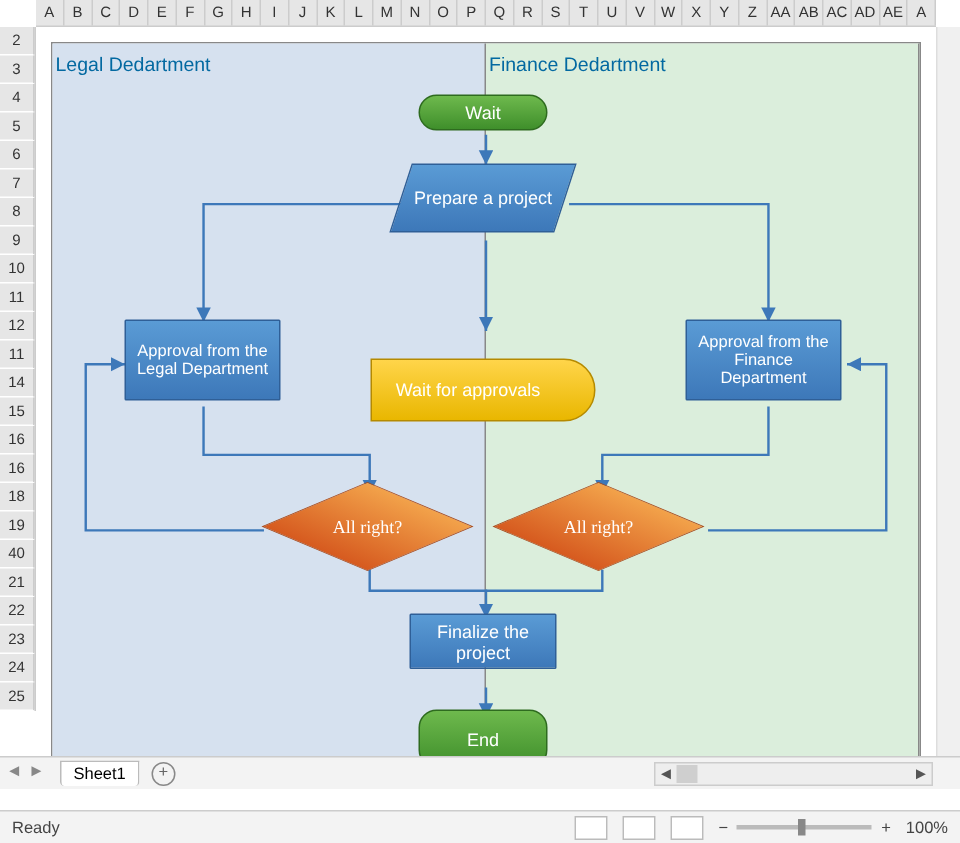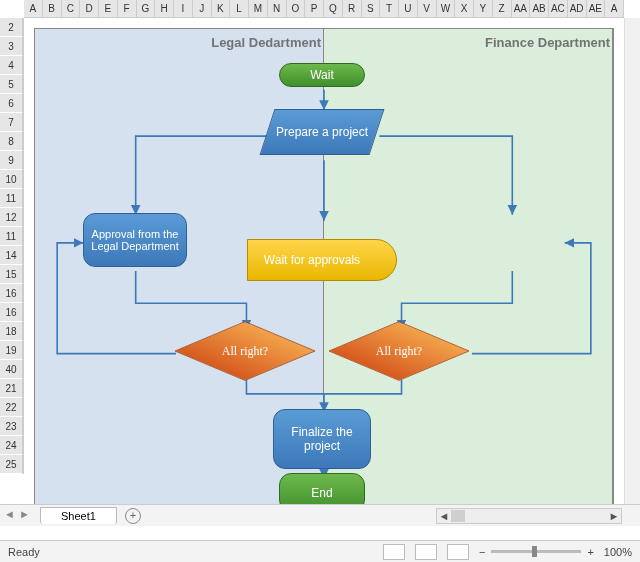"Legal Dedartment" .lane-title { color: #737373 -> #0369a1; font-weight: bold -> normal; text-align: right -> left }
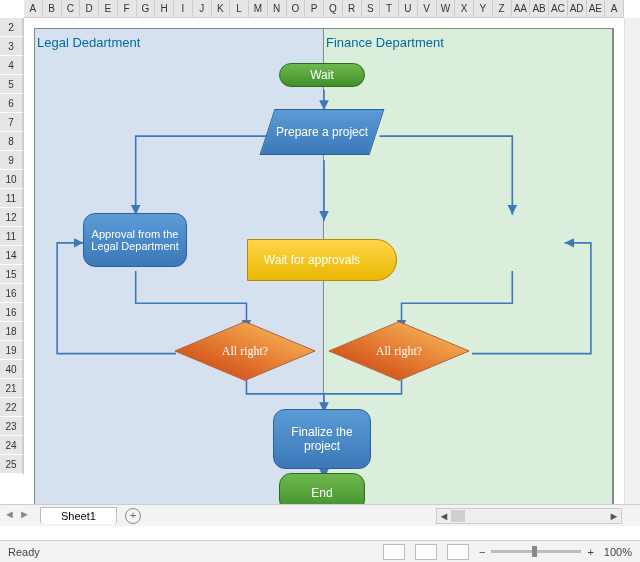"Finance Department" div.lane-title { text: Department -> Dedartment }
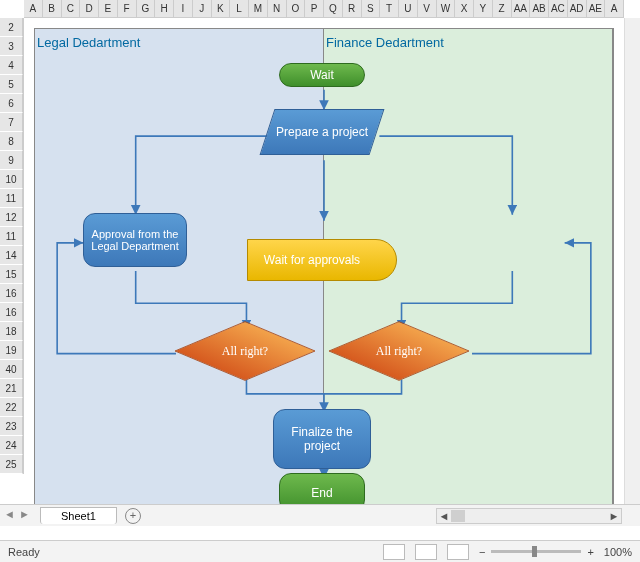"Approval from the Legal Department" .process { border-radius: 12px -> 1px }
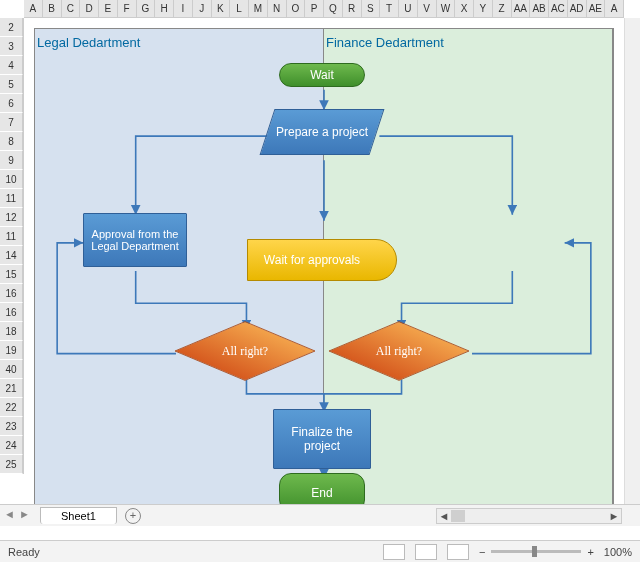"Approval from the Finance Department" div.shape { html: none -> <div> <span>Approval from the Finance Department</span> </div> }
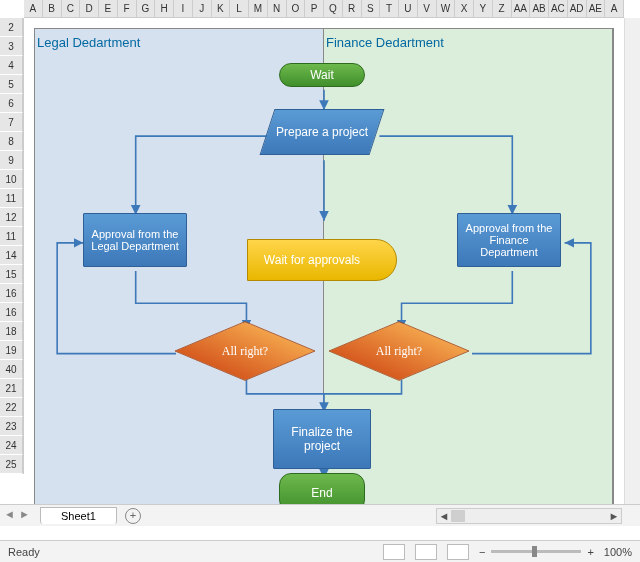"Finalize the project" div.shape { height: 60px -> 37px }
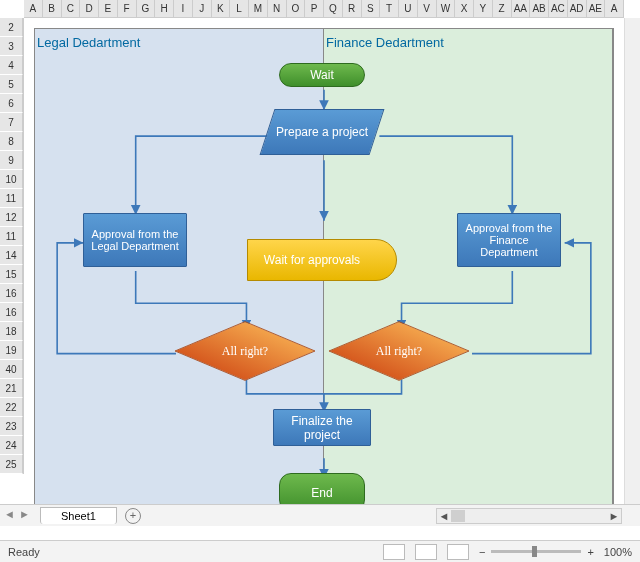"Sheet1" .sheet-tab { padding: 2px 20px -> 2px 8px }
